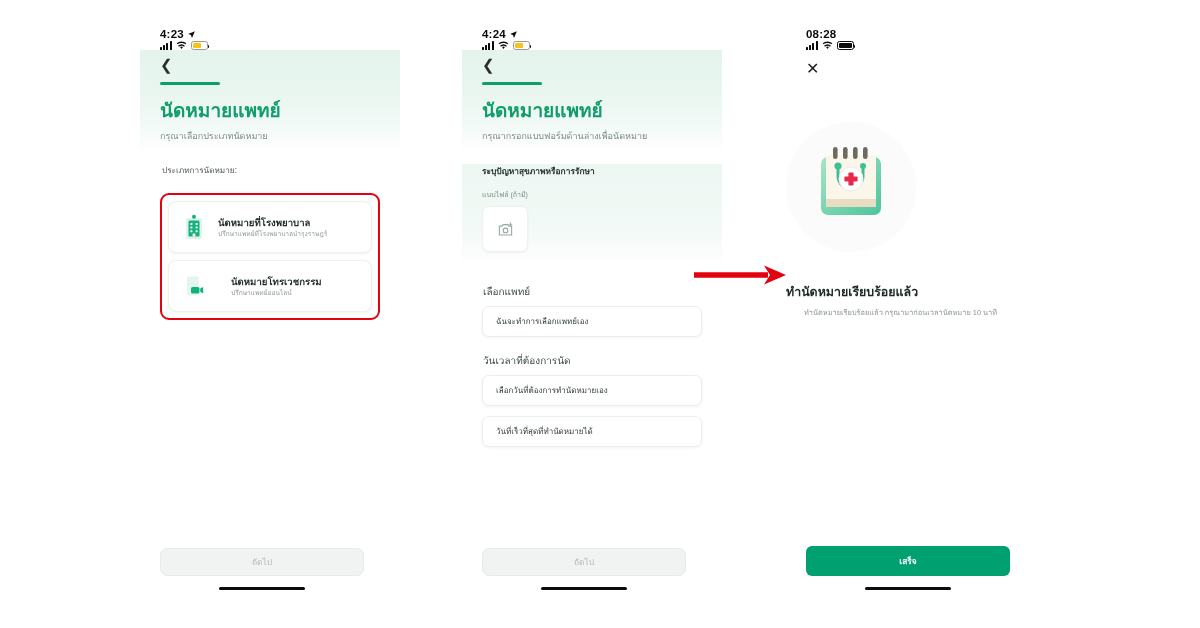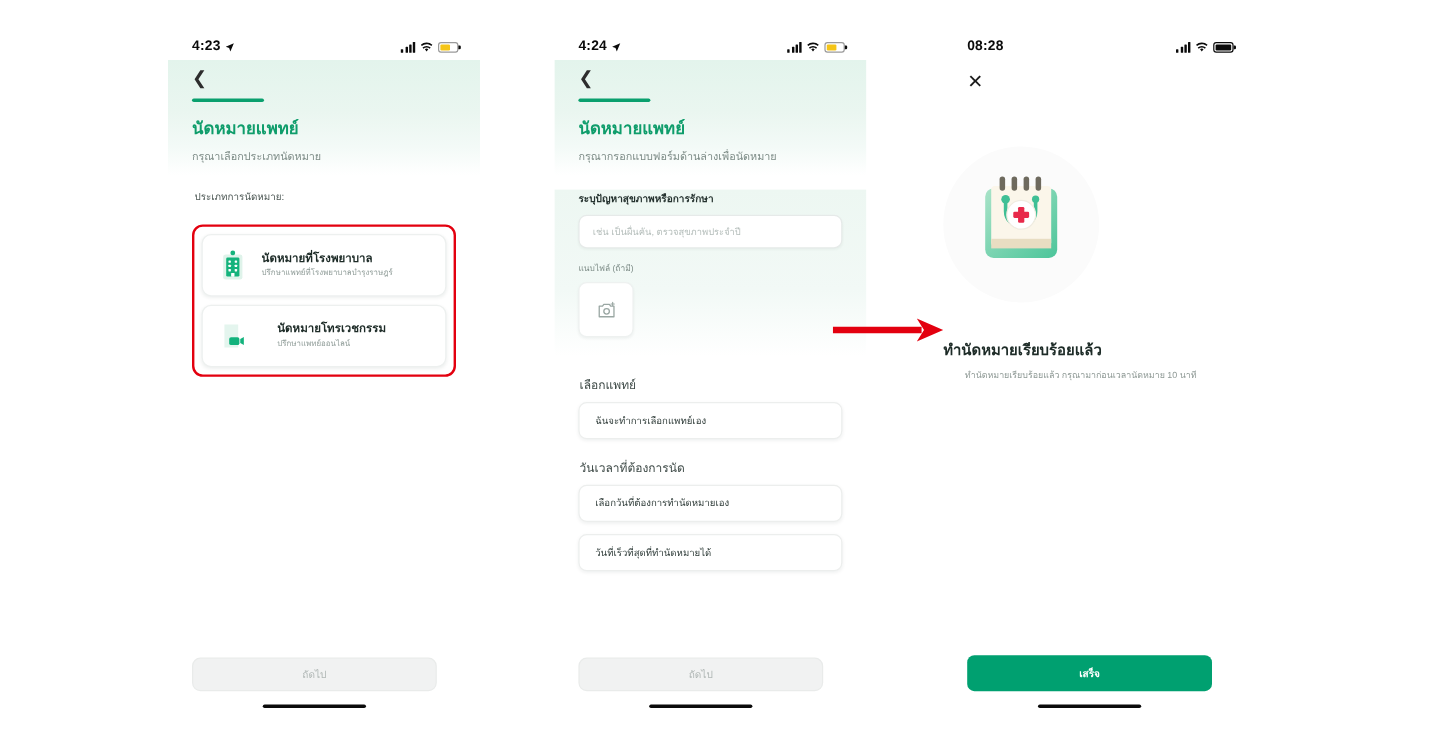"4:23" .statusbar { align-items: center -> flex-start; flex-direction: none -> column }
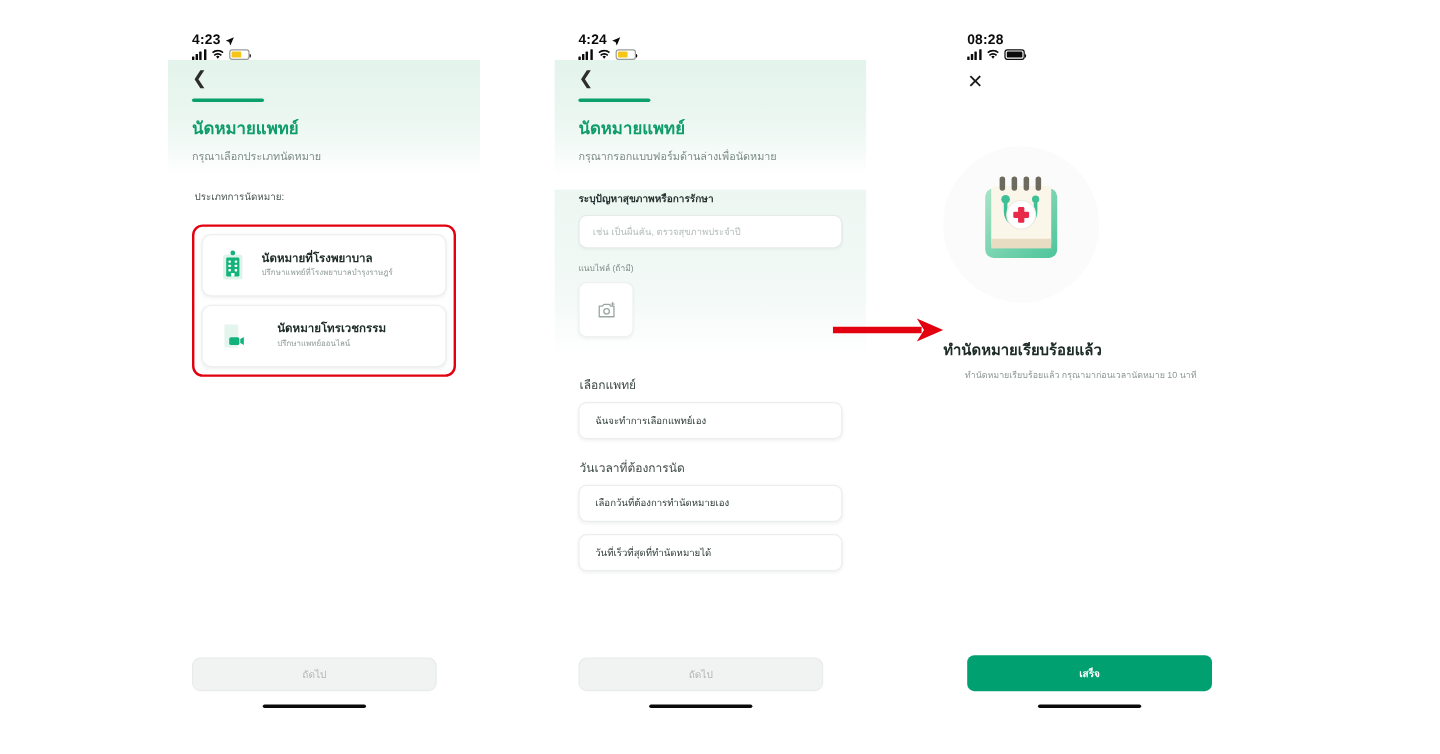"นัดหมายแพทย์" .h-title { font-size: 14px -> 19px }
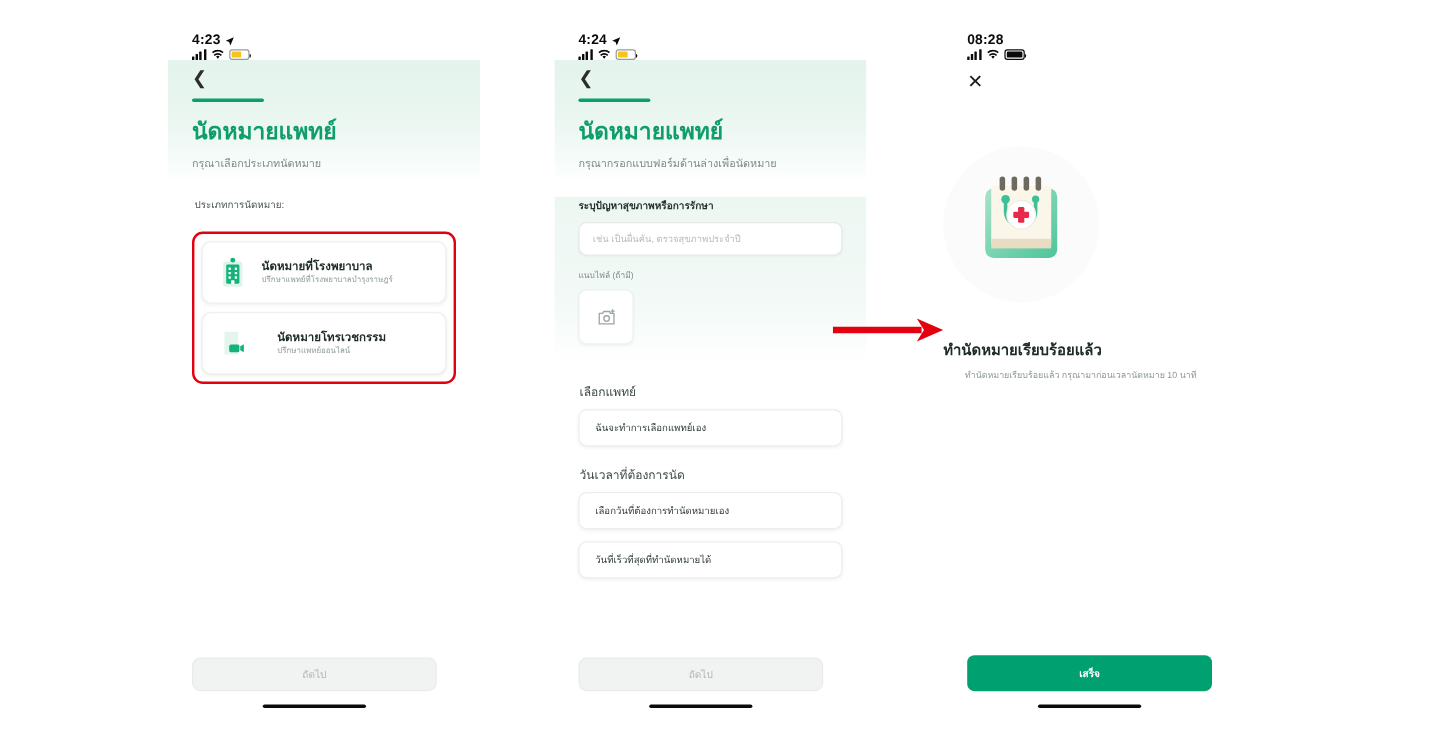"เช่น เป็นผื่นคัน, ตรวจสุขภาพประจำปี" div.f-input { html: <div>เช่น เป็นผื่นคัน, ตรวจสุขภาพประจำปี</div> -> none }
